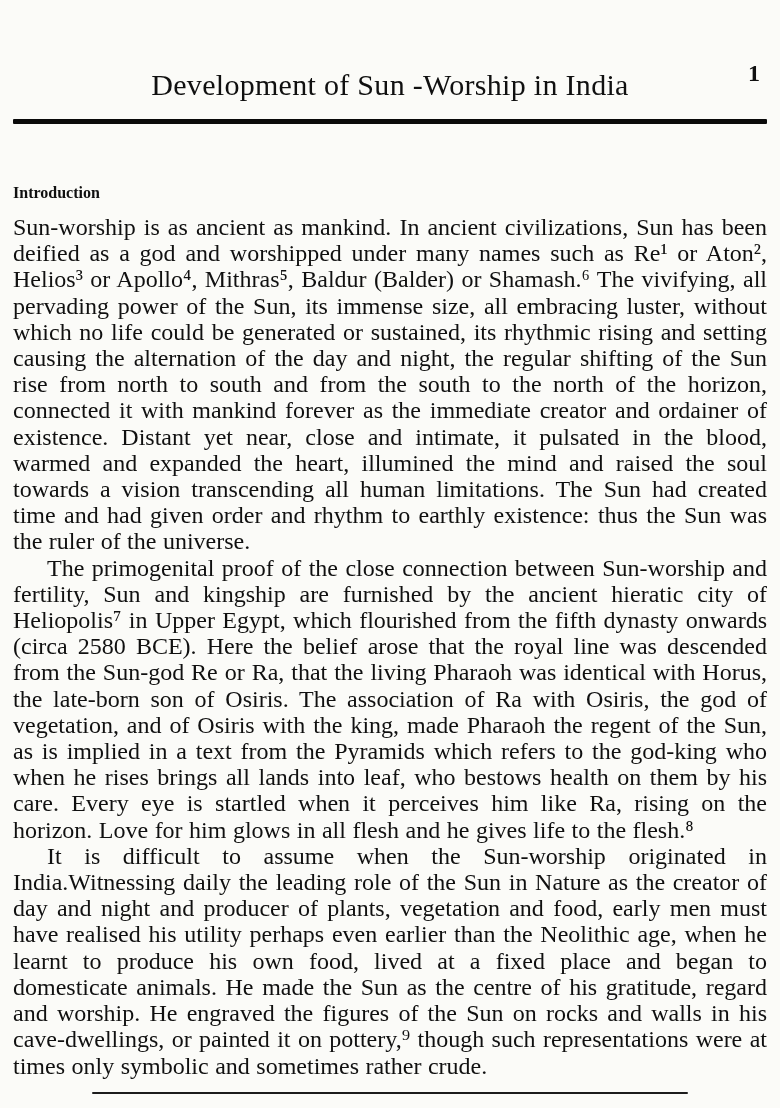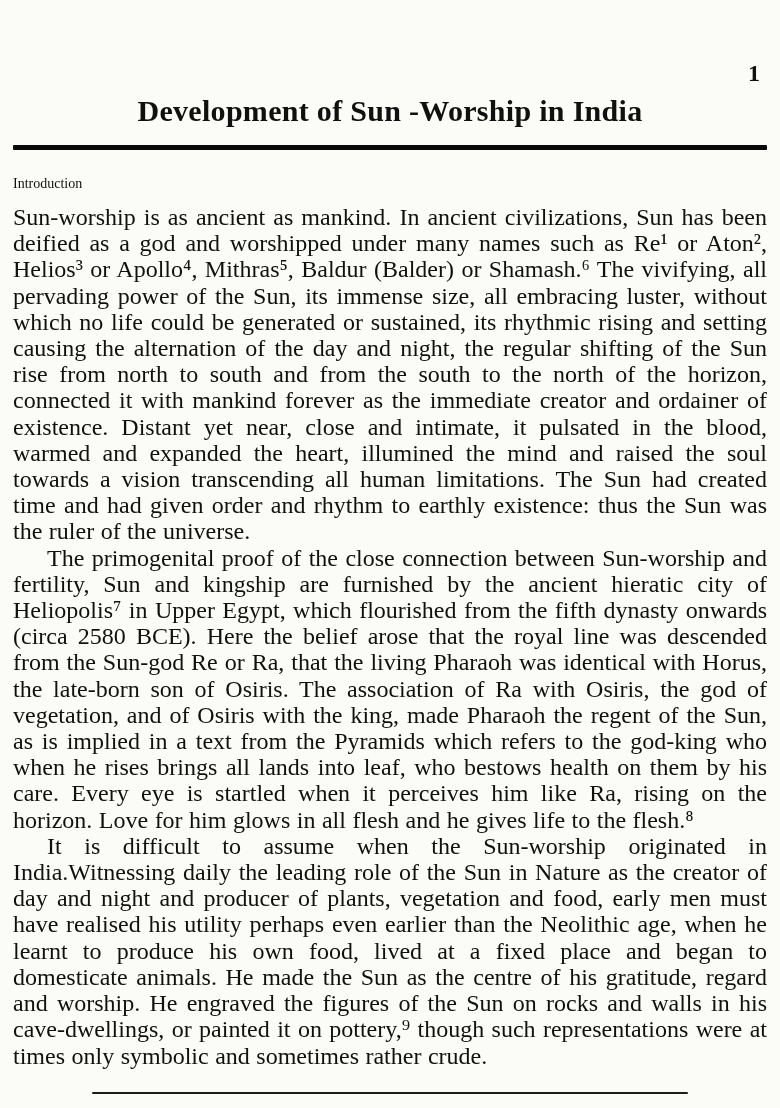"Development of Sun -Worship in" .chapter-title { font-weight: bold -> normal; padding-top: 94px -> 68px }
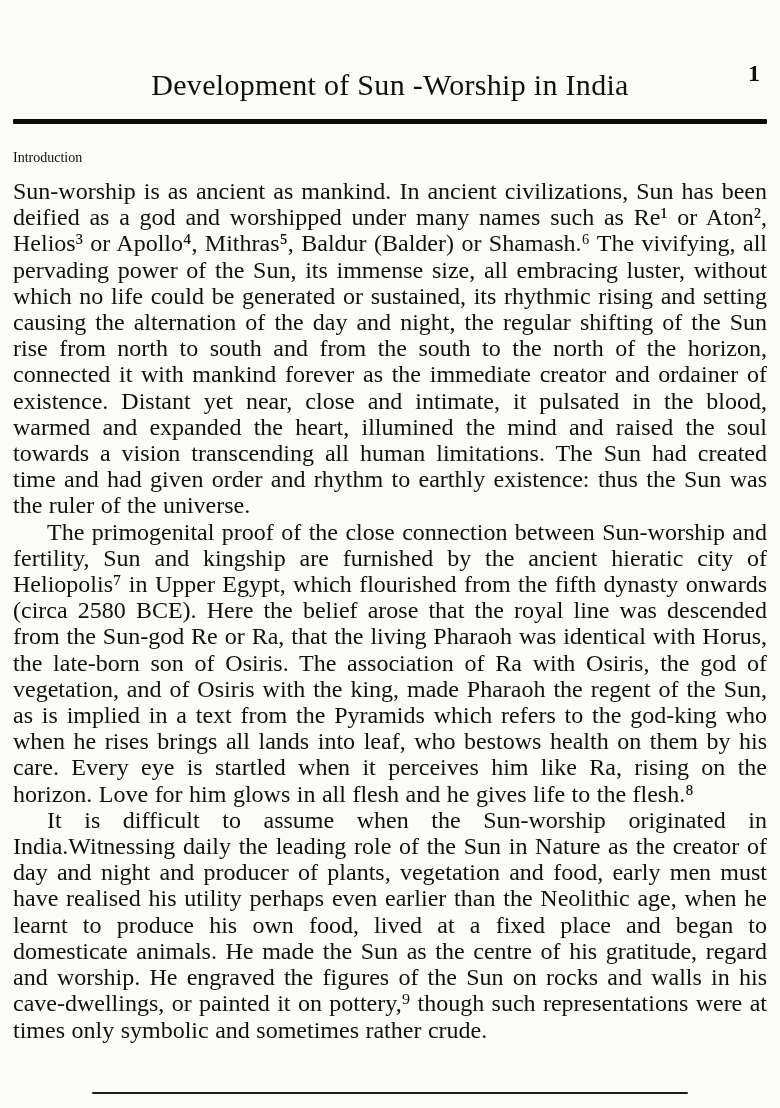"Introduction" .section-heading { font-size: 14px -> 16px; font-weight: normal -> bold; margin: 26px 0 12px 0 -> 60px 0 12px 0 }
